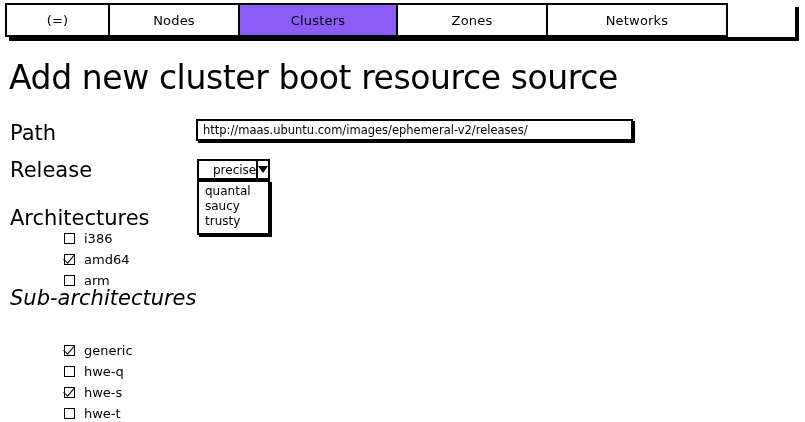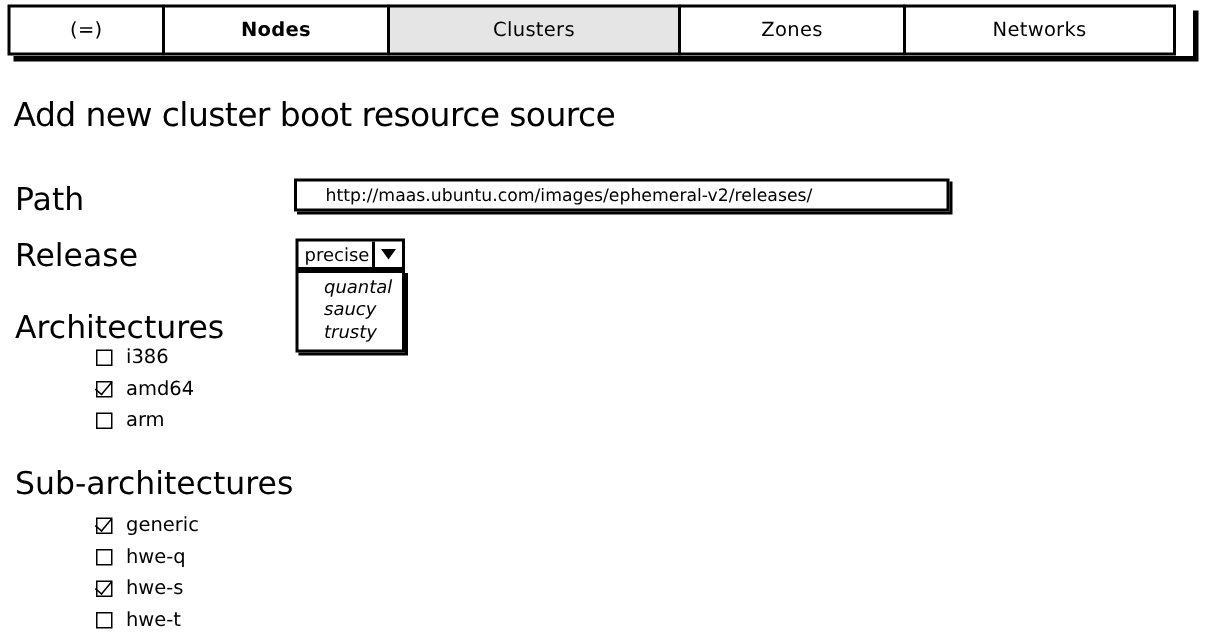"Nodes" .tab.nodes { font-weight: bold -> none; width: 152px -> 132px }
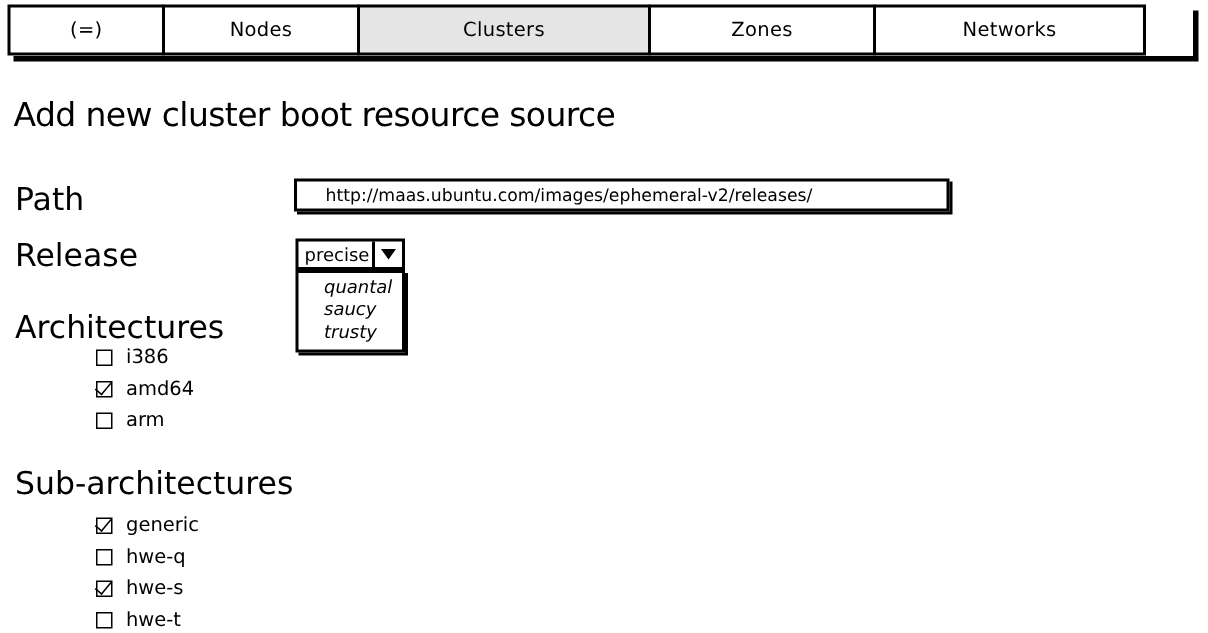"Clusters" .tab.clusters { background: #e5e5e5 -> #8b5cf6; width: 196px -> 160px }
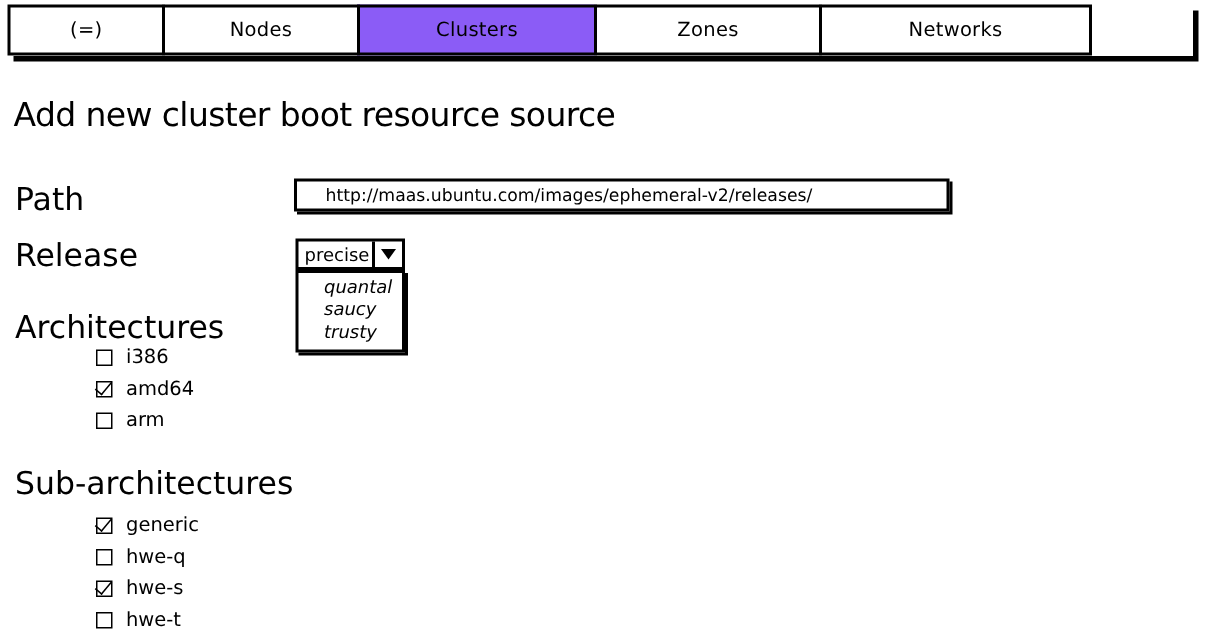"Add new cluster boot resource" .page-title { font-size: 22px -> 33px }
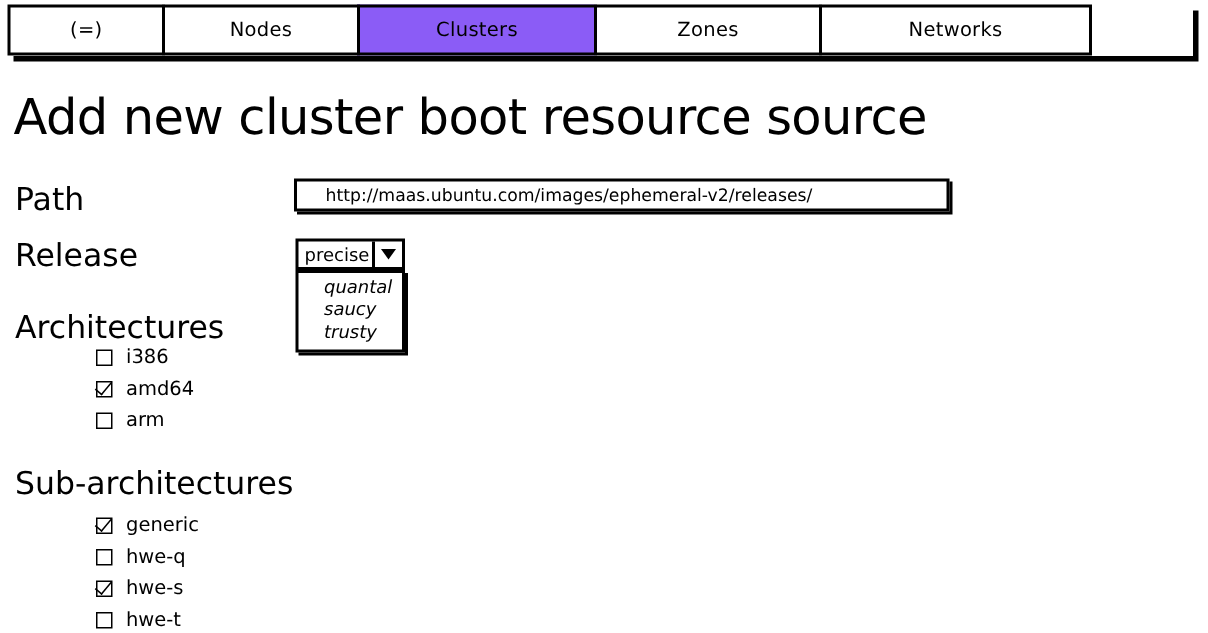"http://maas.ubuntu.com/images/ephemeral-" .path-input { padding-left: 19px -> 5px }
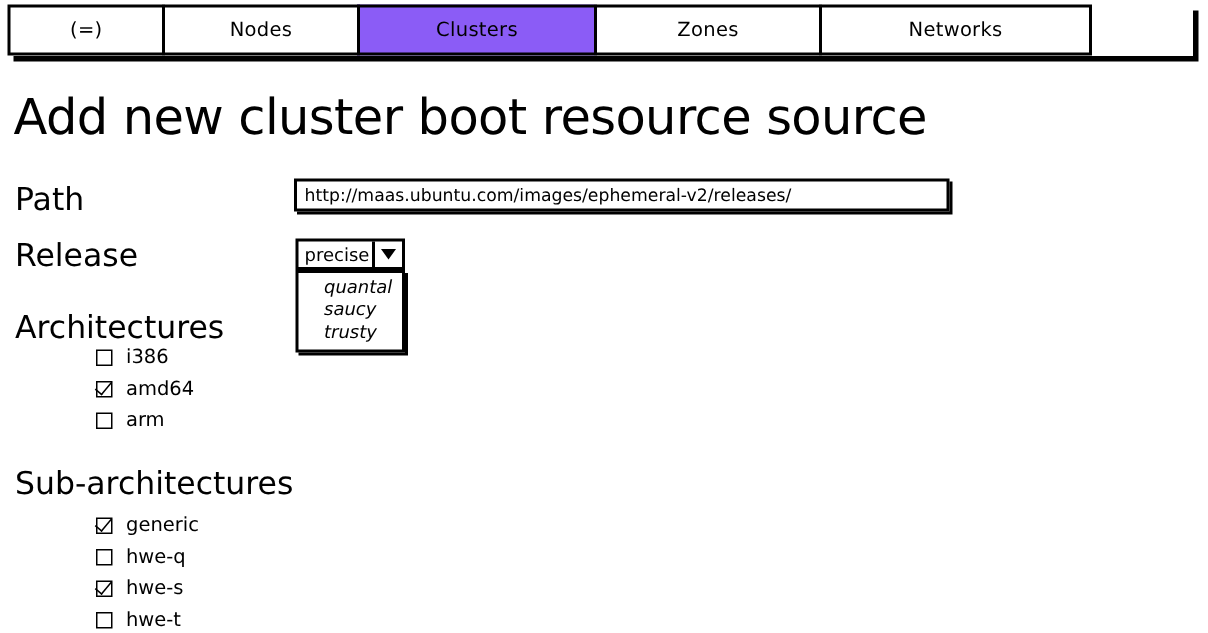"precise" .select-value { margin-left: none -> 10px }
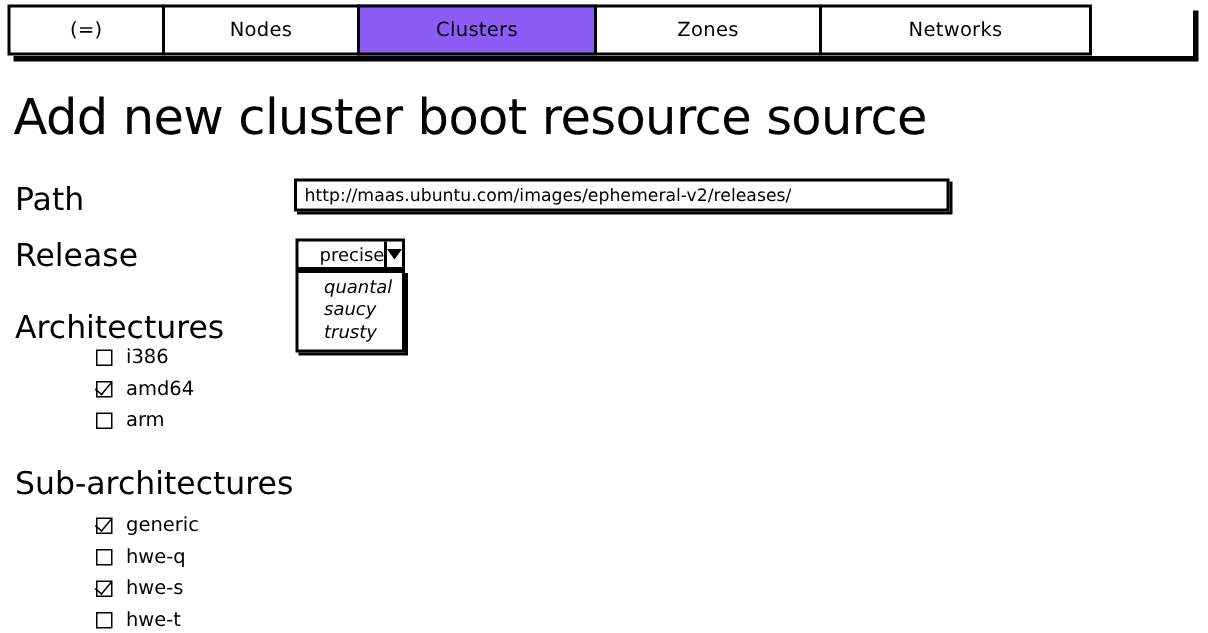"quantal" .select-option { font-style: italic -> none; padding: 0 0 0 17px -> 0 0 0 6px }
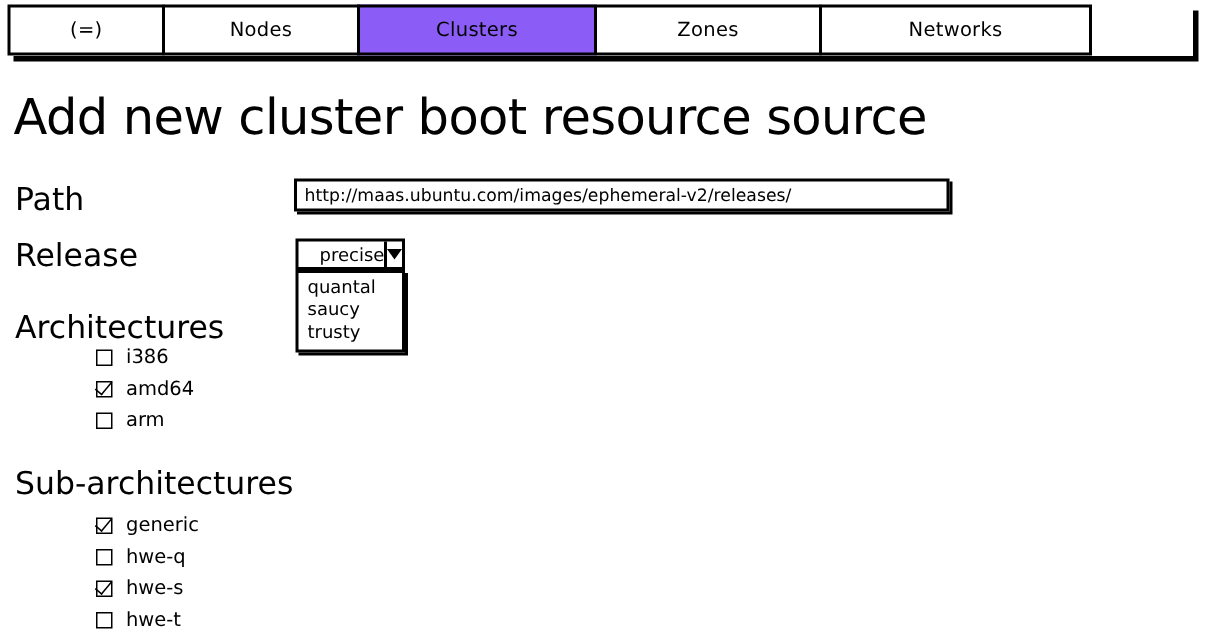"Sub-architectures" .label-subarch { font-style: none -> italic; top: 312px -> 288px }
